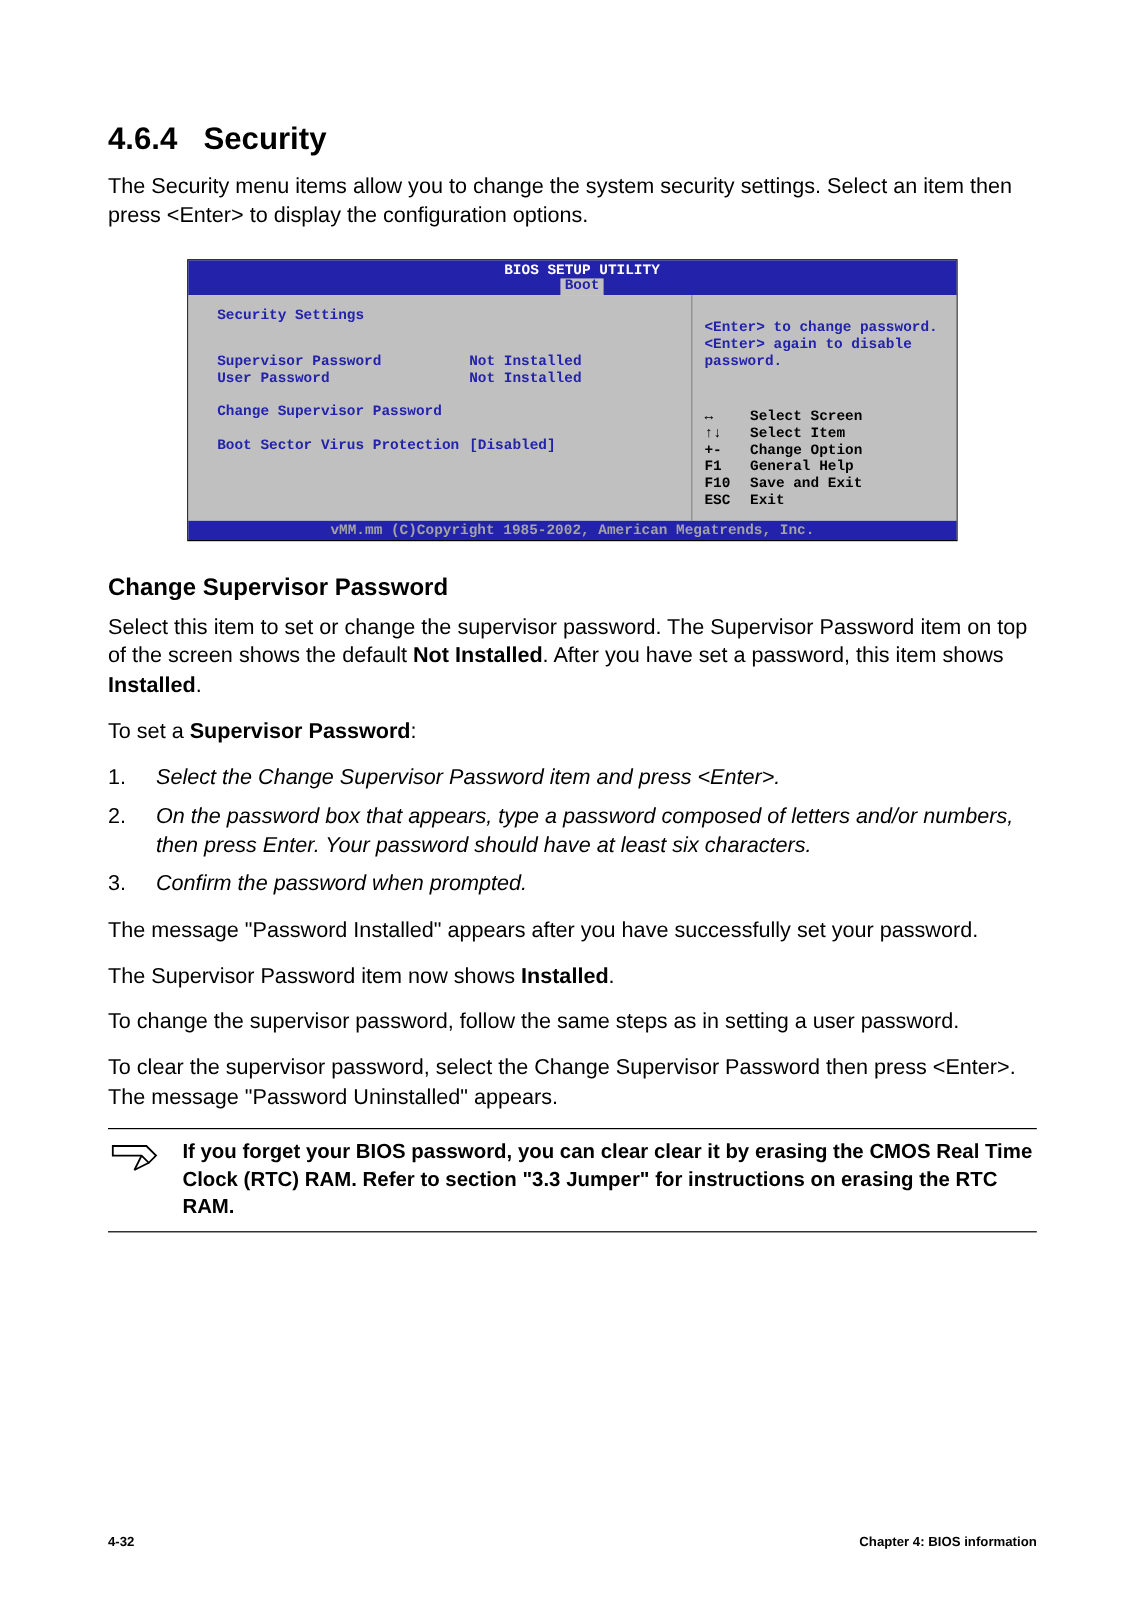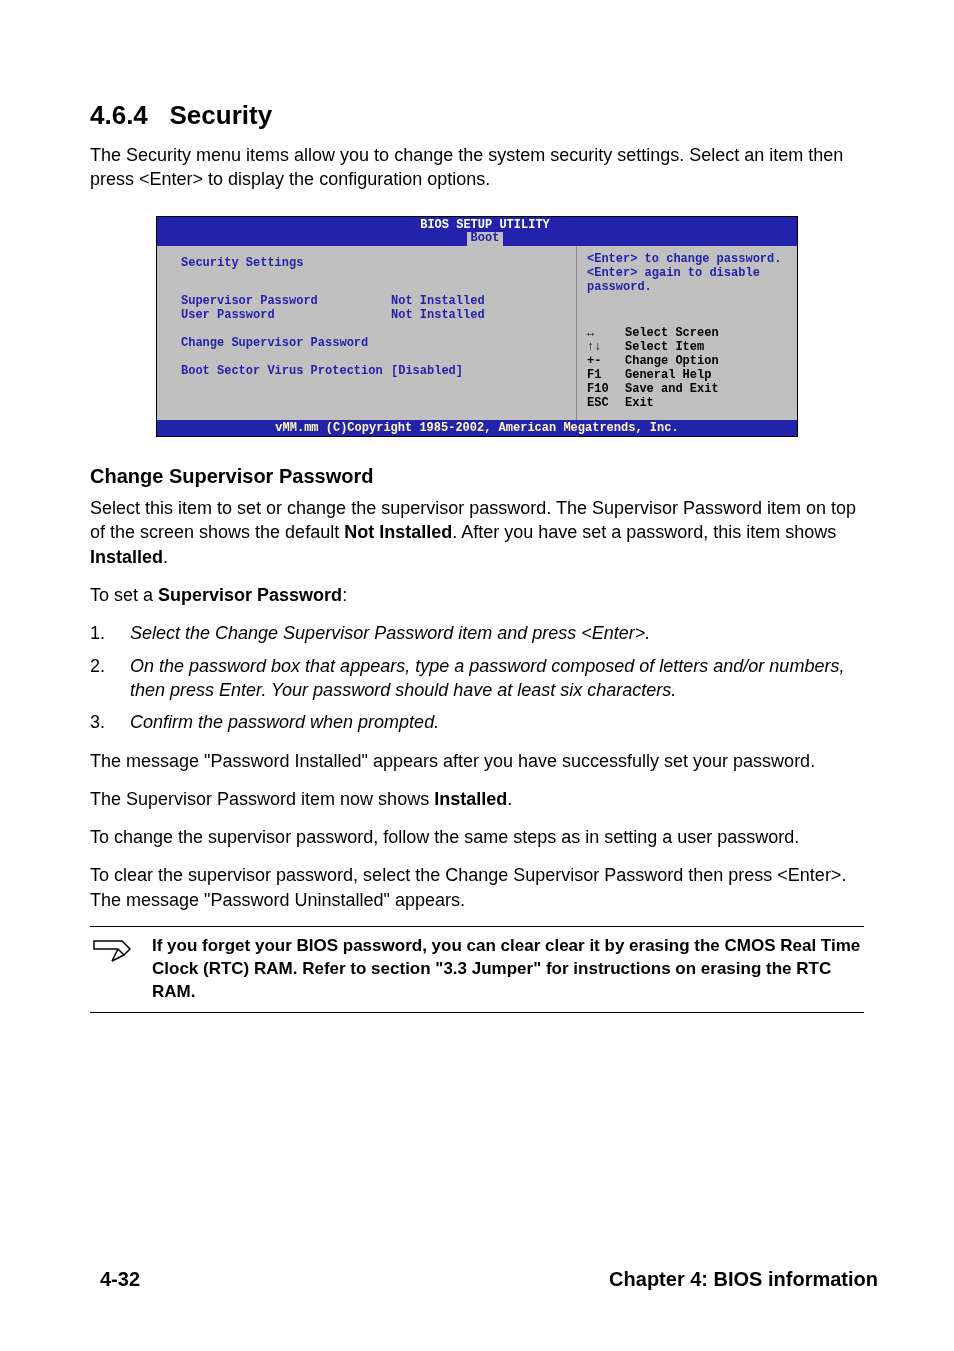"<Enter> to change password." .bios-right { padding: 6px 10px 10px 10px -> 20px 10px 10px 10px }
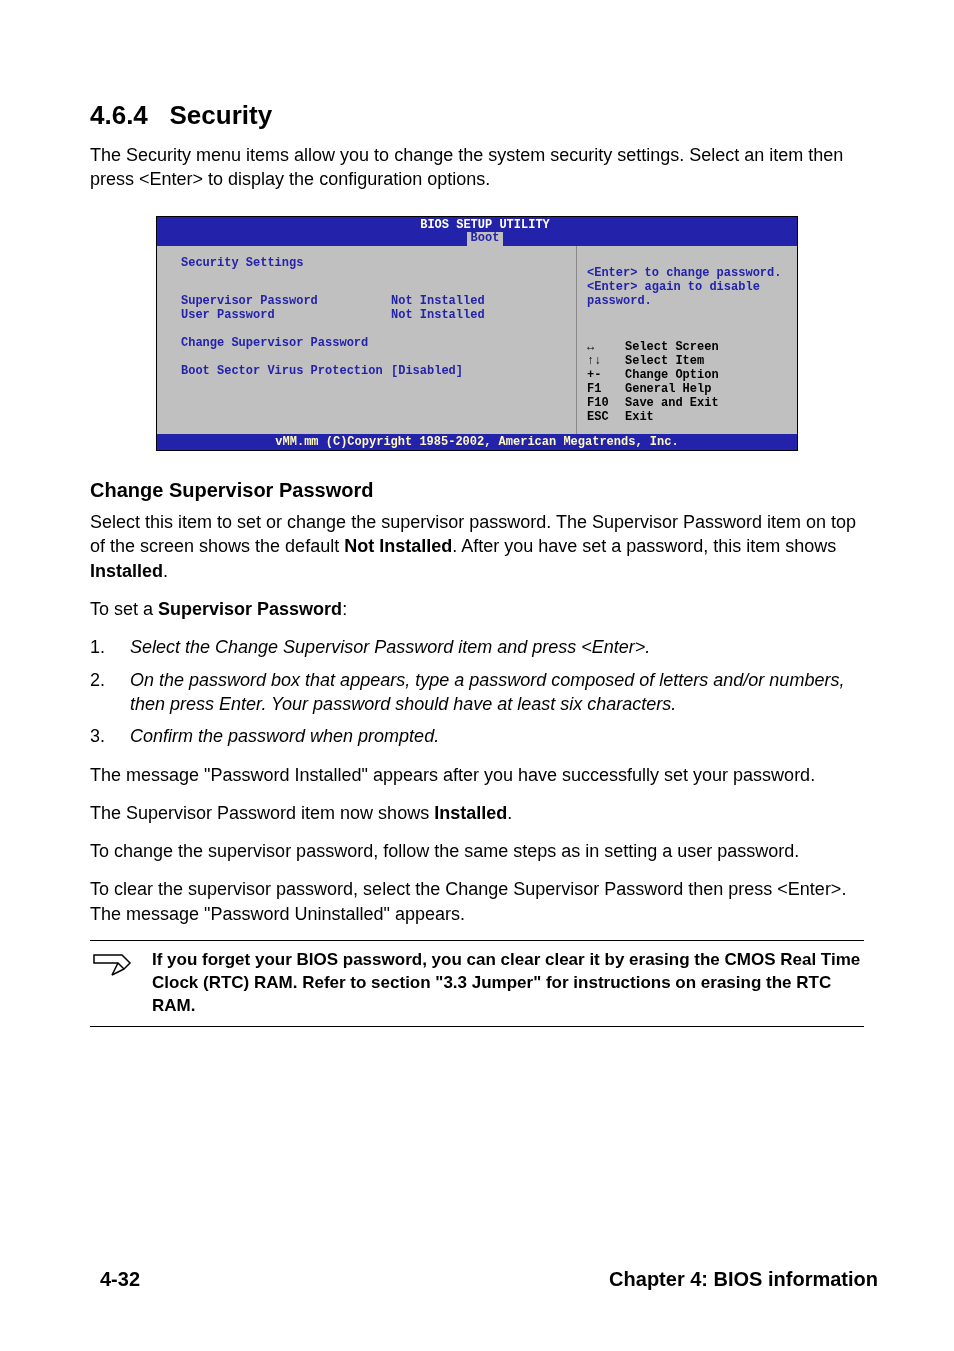"vMM.mm (C)Copyright 1985-2002, American" .bios-footer { color: #fef9c3 -> #a3a3a3 }
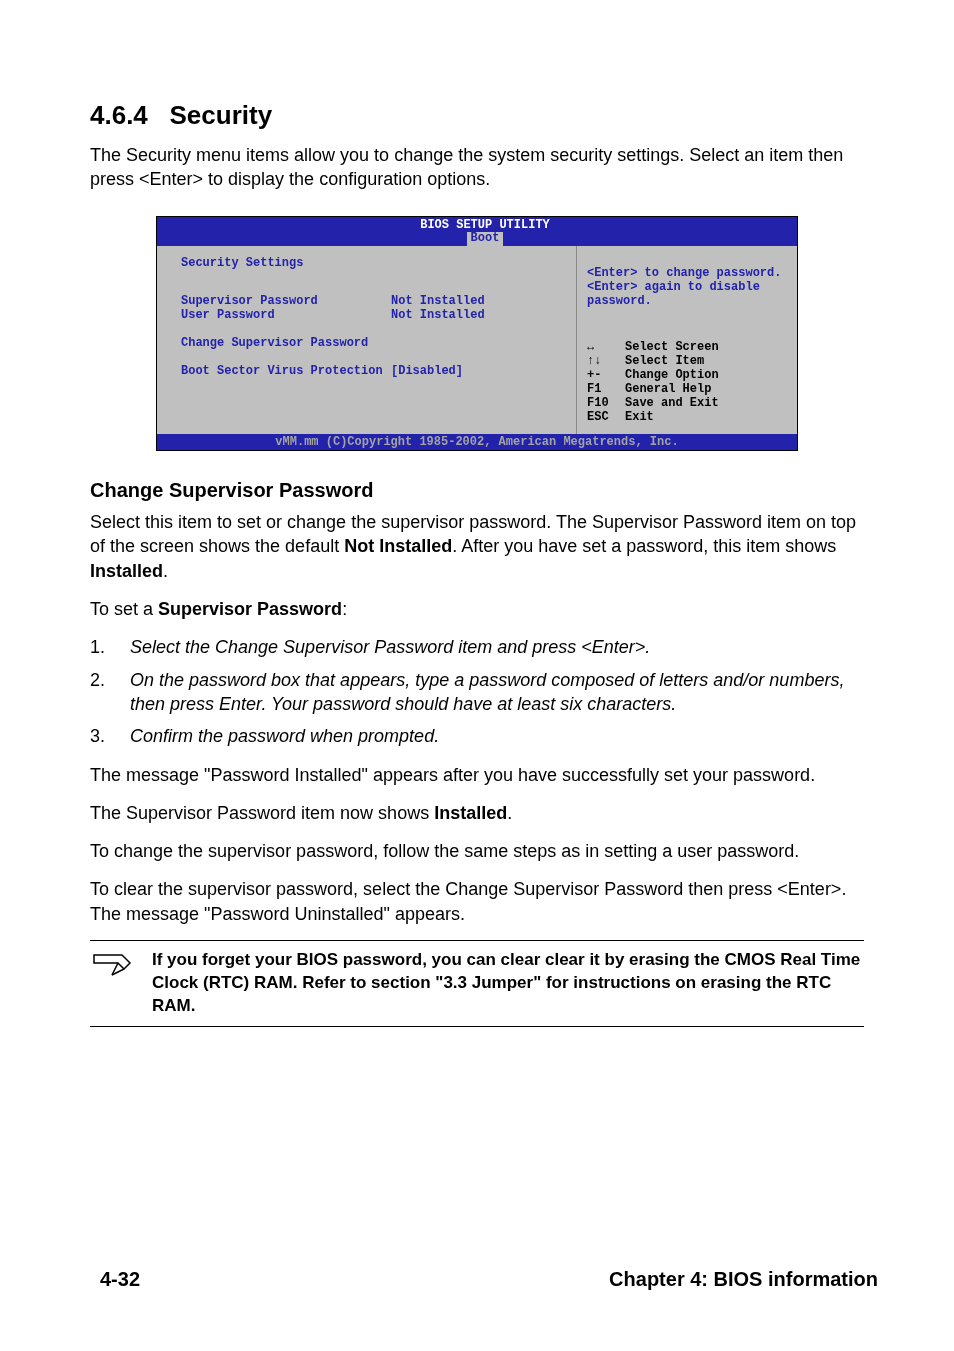"4-32" .page-footer { font-size: 20px -> 11px; margin-left: 10px -> none; right: 76px -> 90px }
